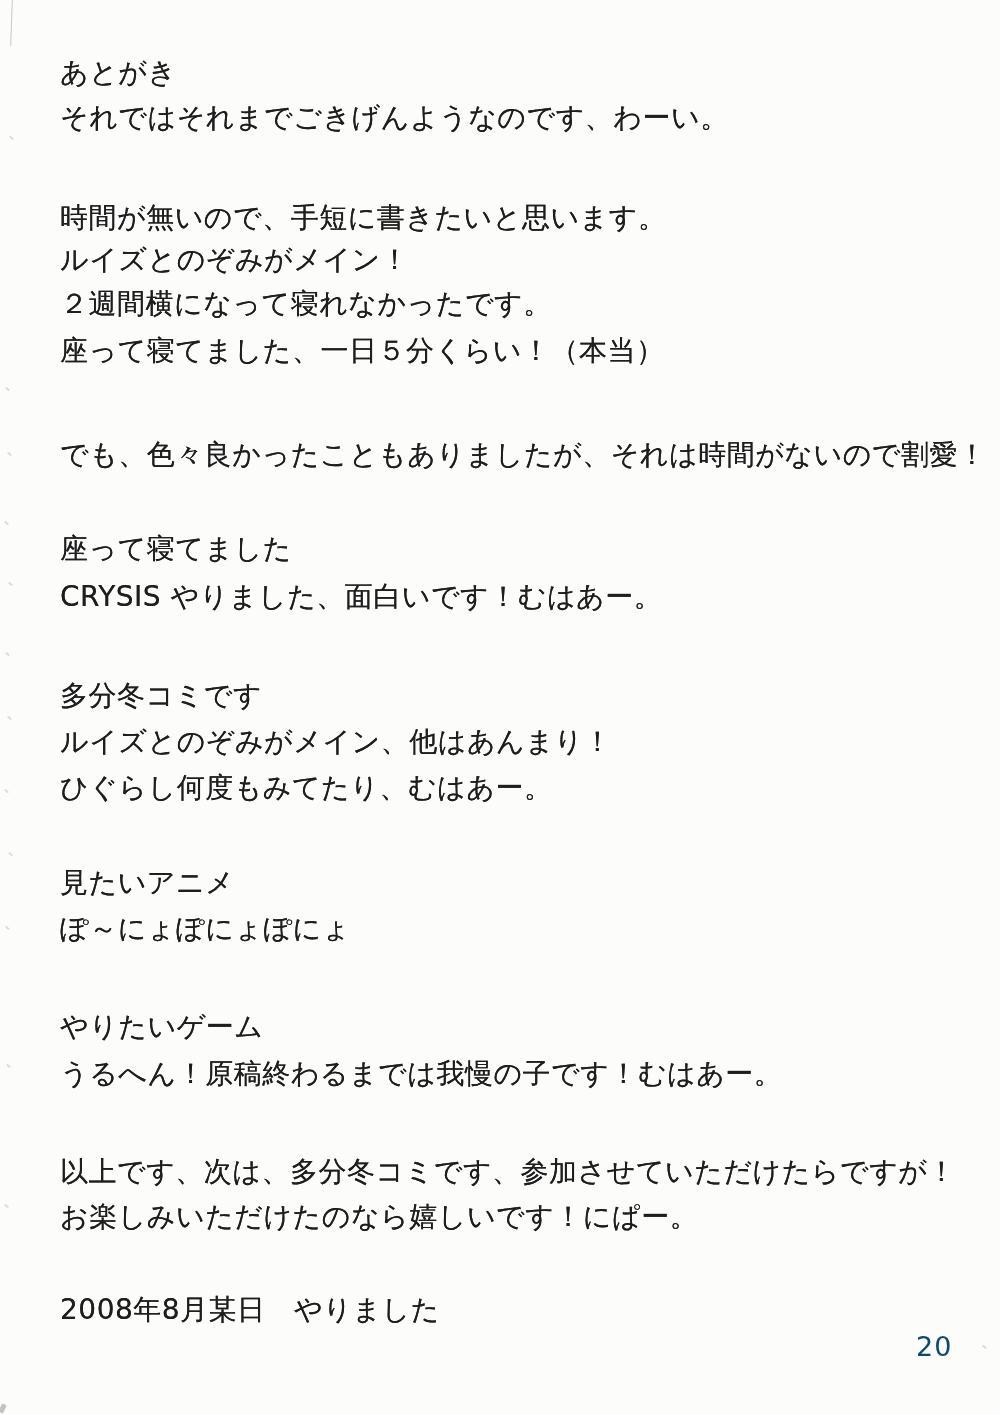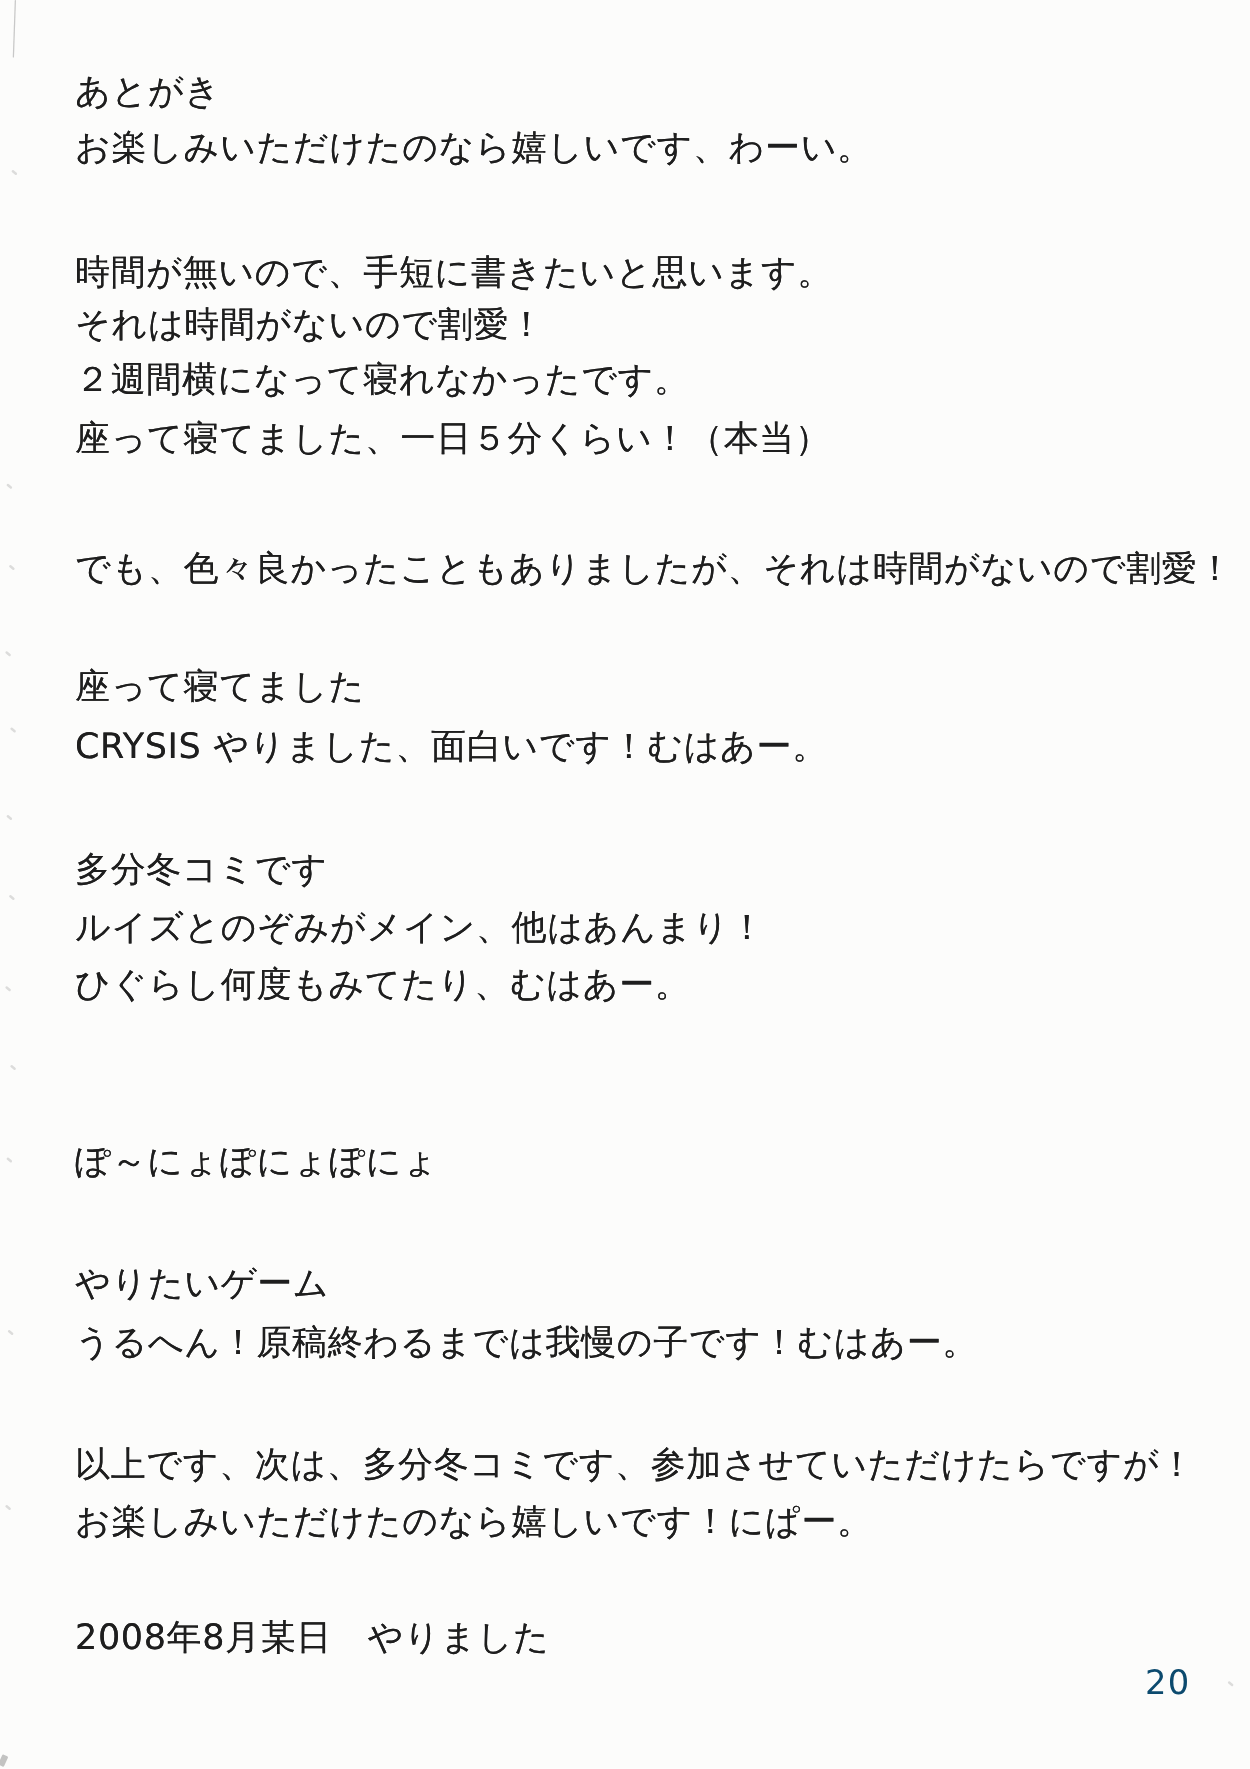"お楽しみいただけたのなら嬉しいです、わーい。" div.line { text: お楽しみいただけたのなら嬉しい -> それではそれまでごきげんようなの }
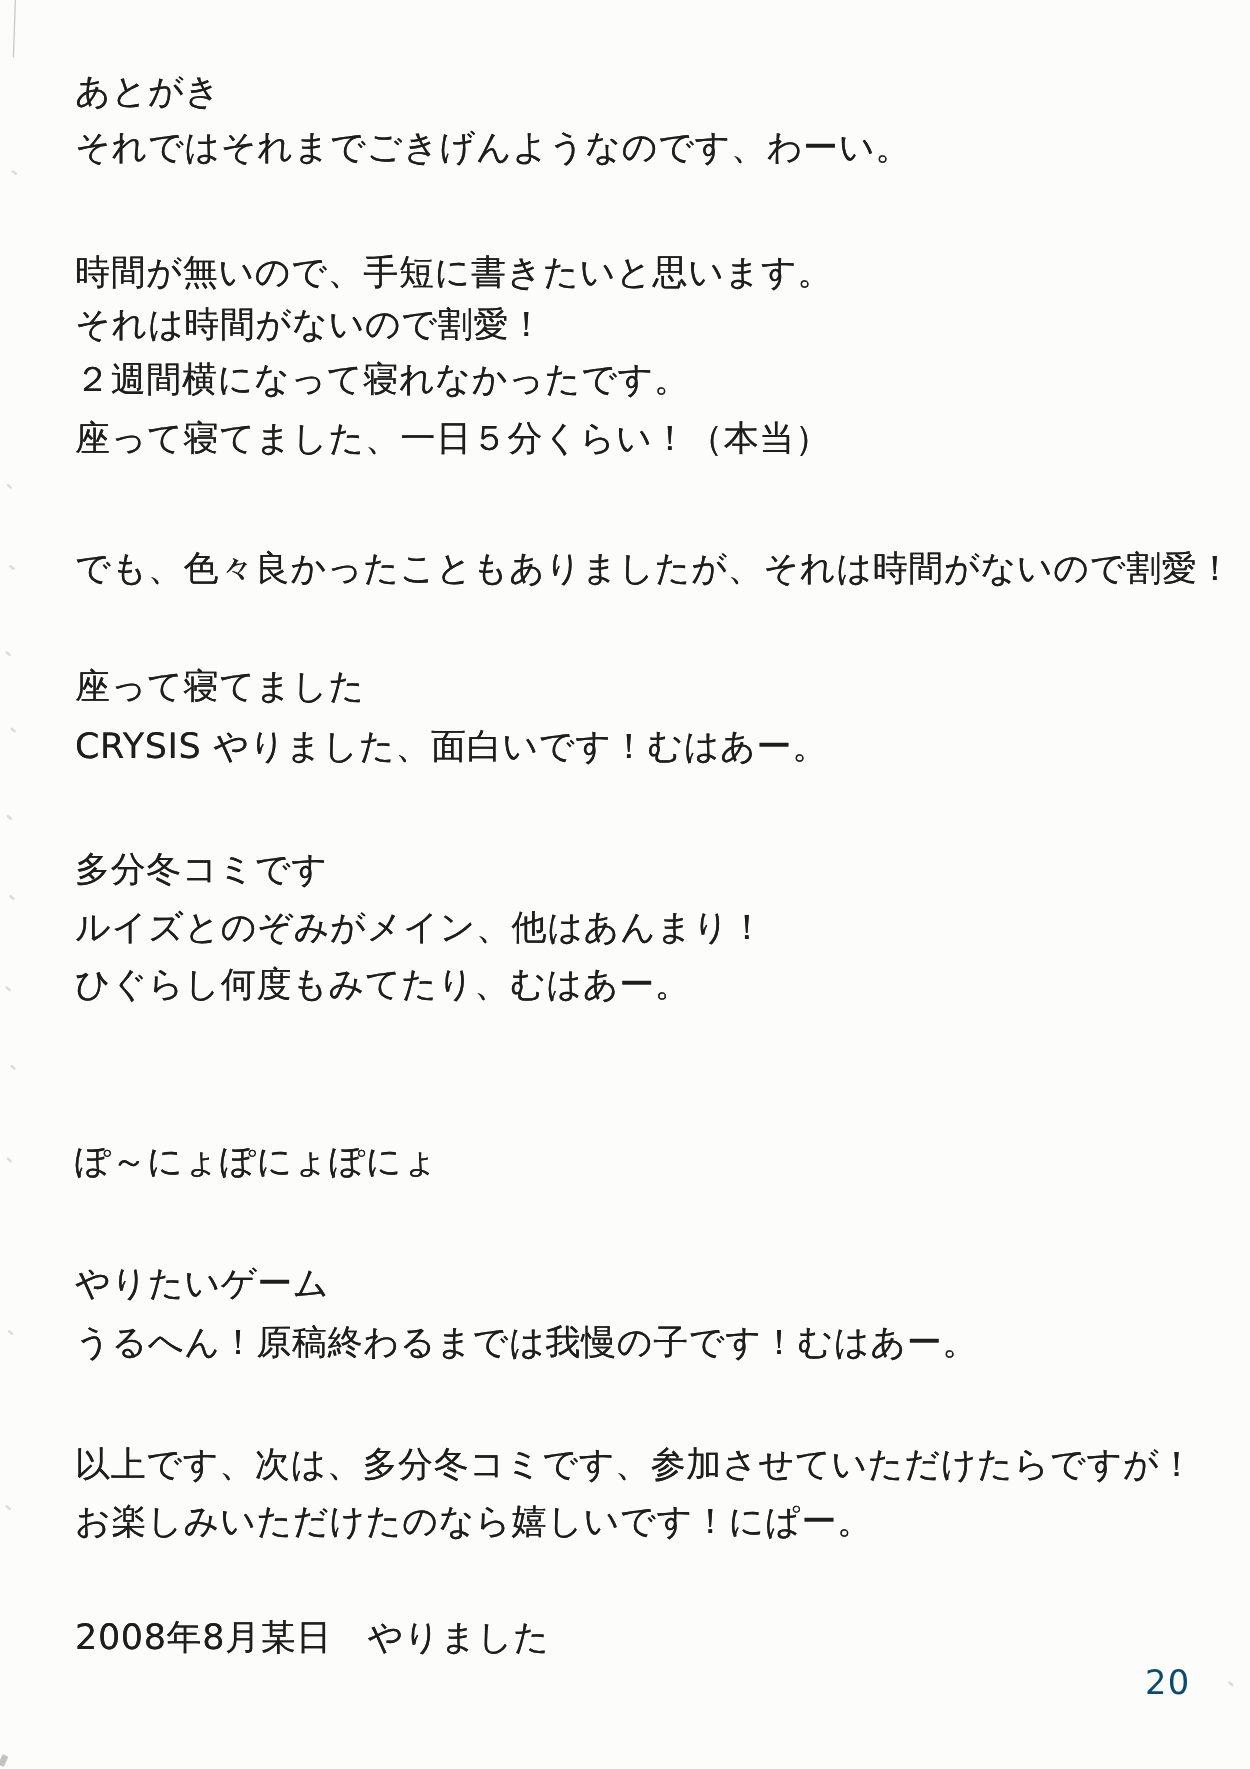"それは時間がないので割愛！" div.line { text: それは時間がないので割愛 -> ルイズとのぞみがメイン }
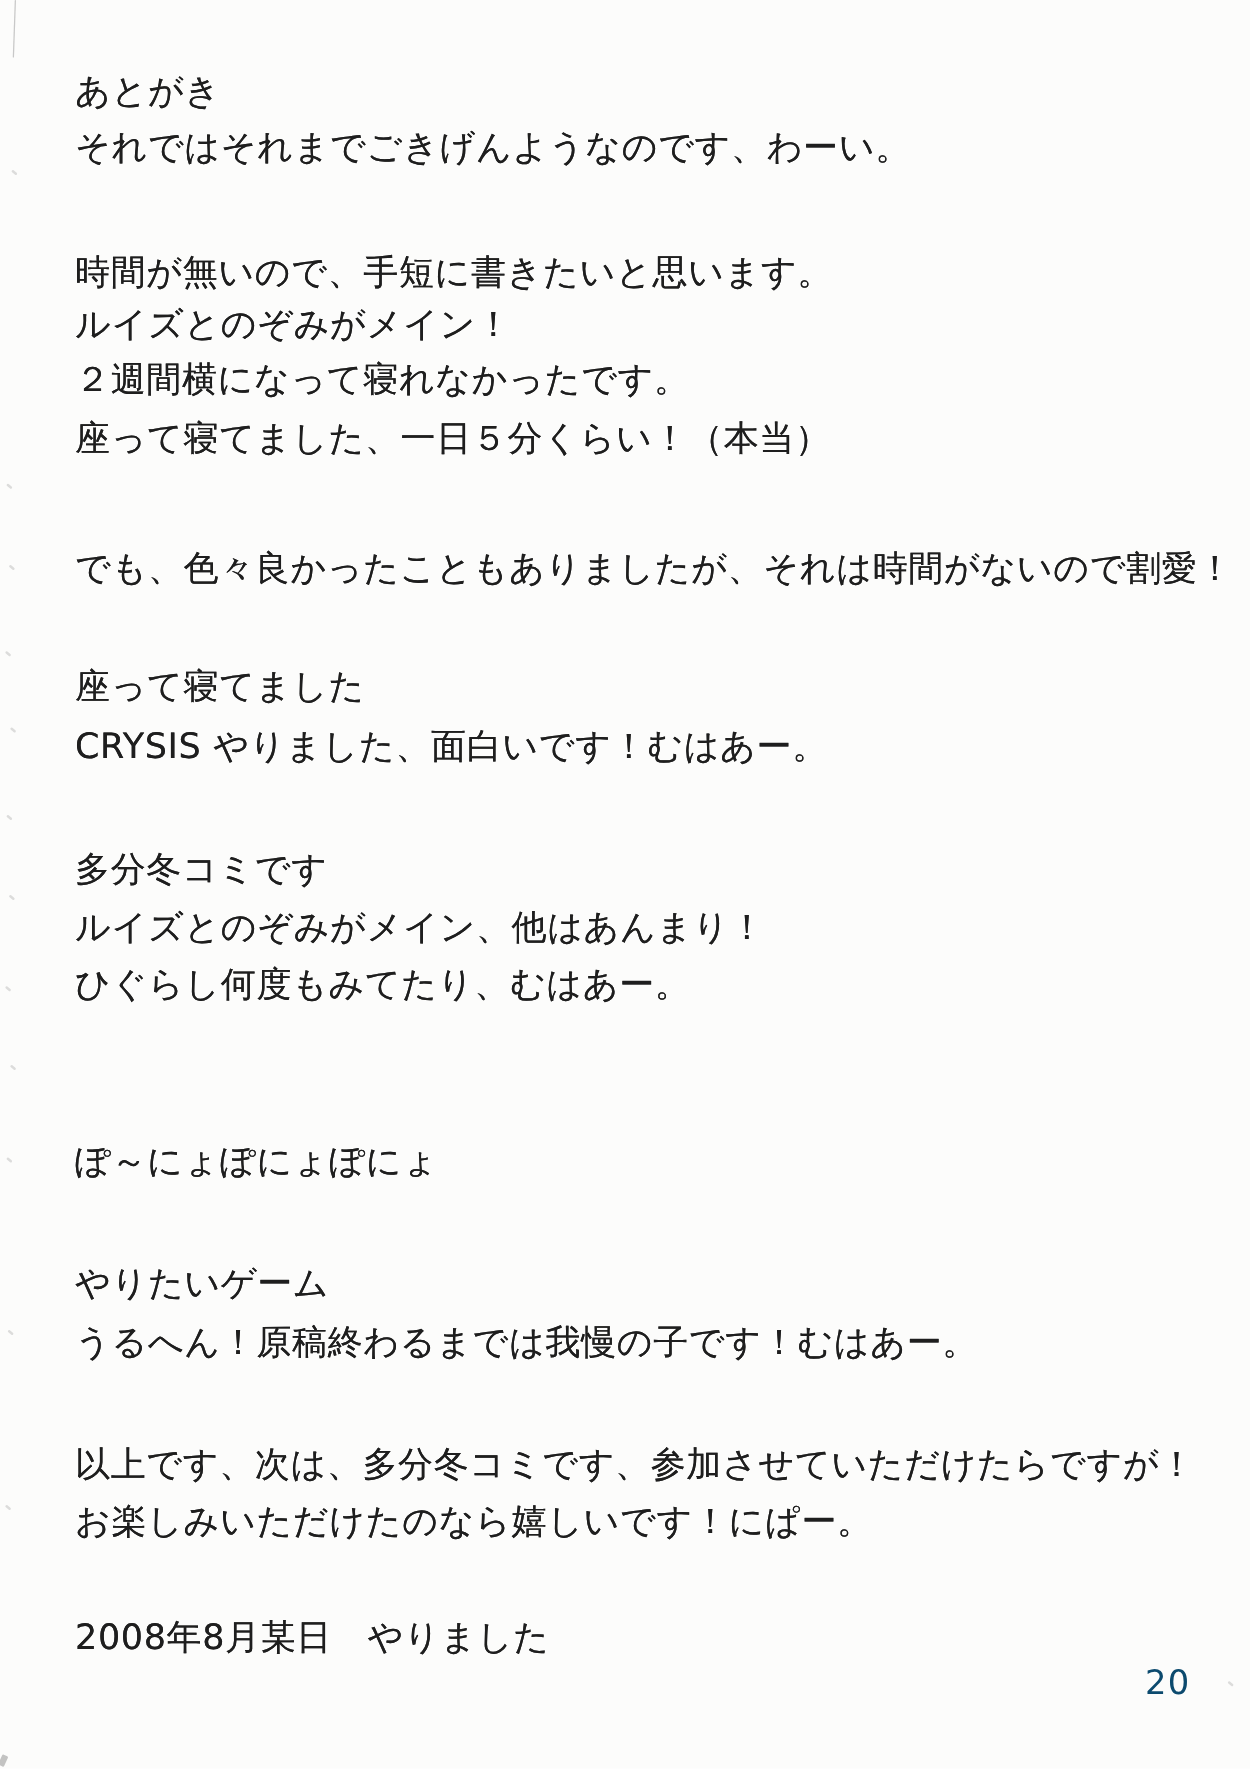"見たいアニメ" div.line { html: none -> <div>見たいアニメ</div> }
